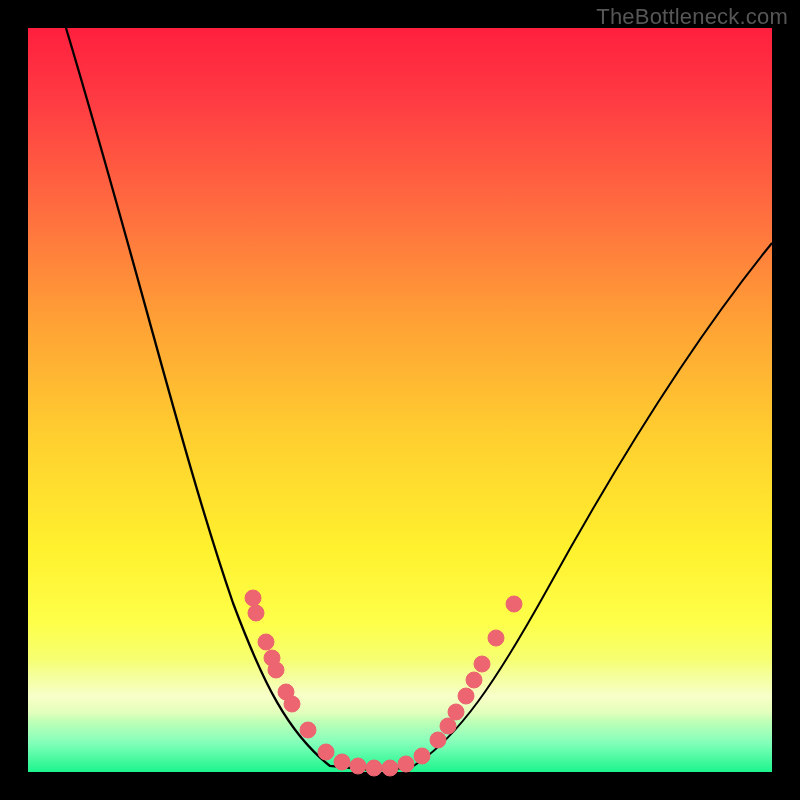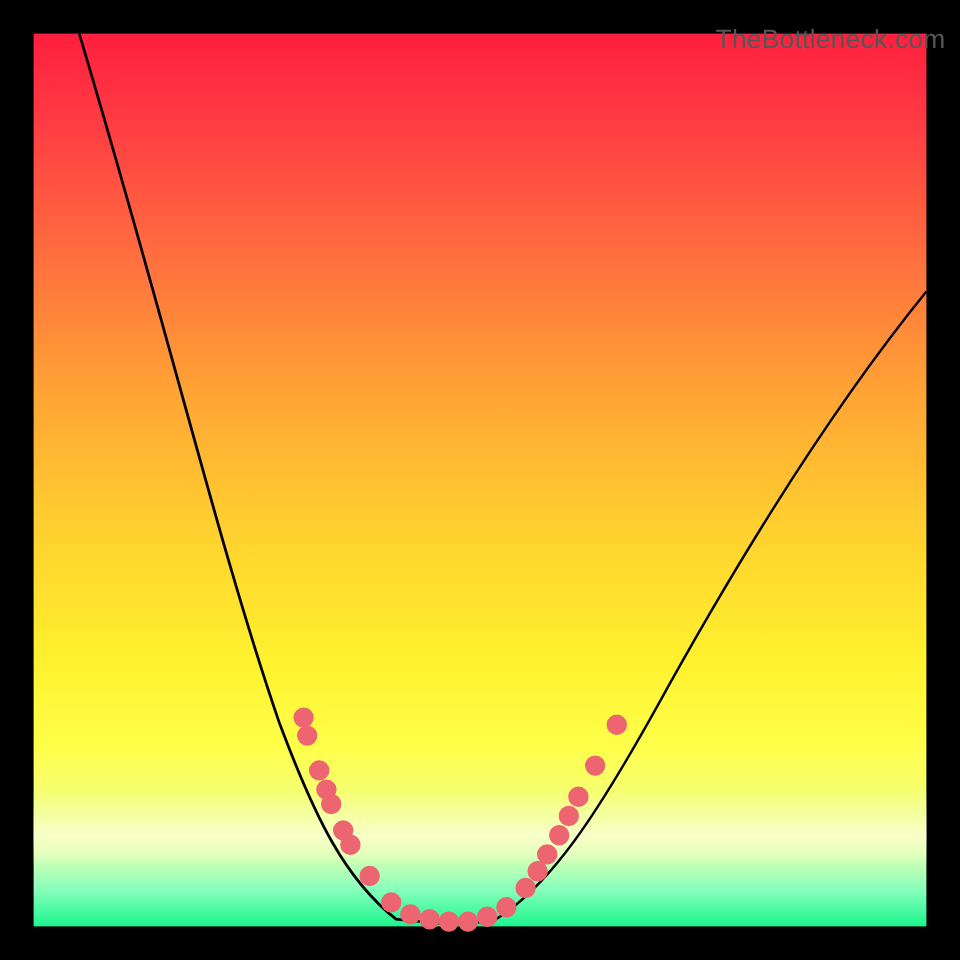"TheBottleneck.com" .watermark { top: 20px -> 4px }
